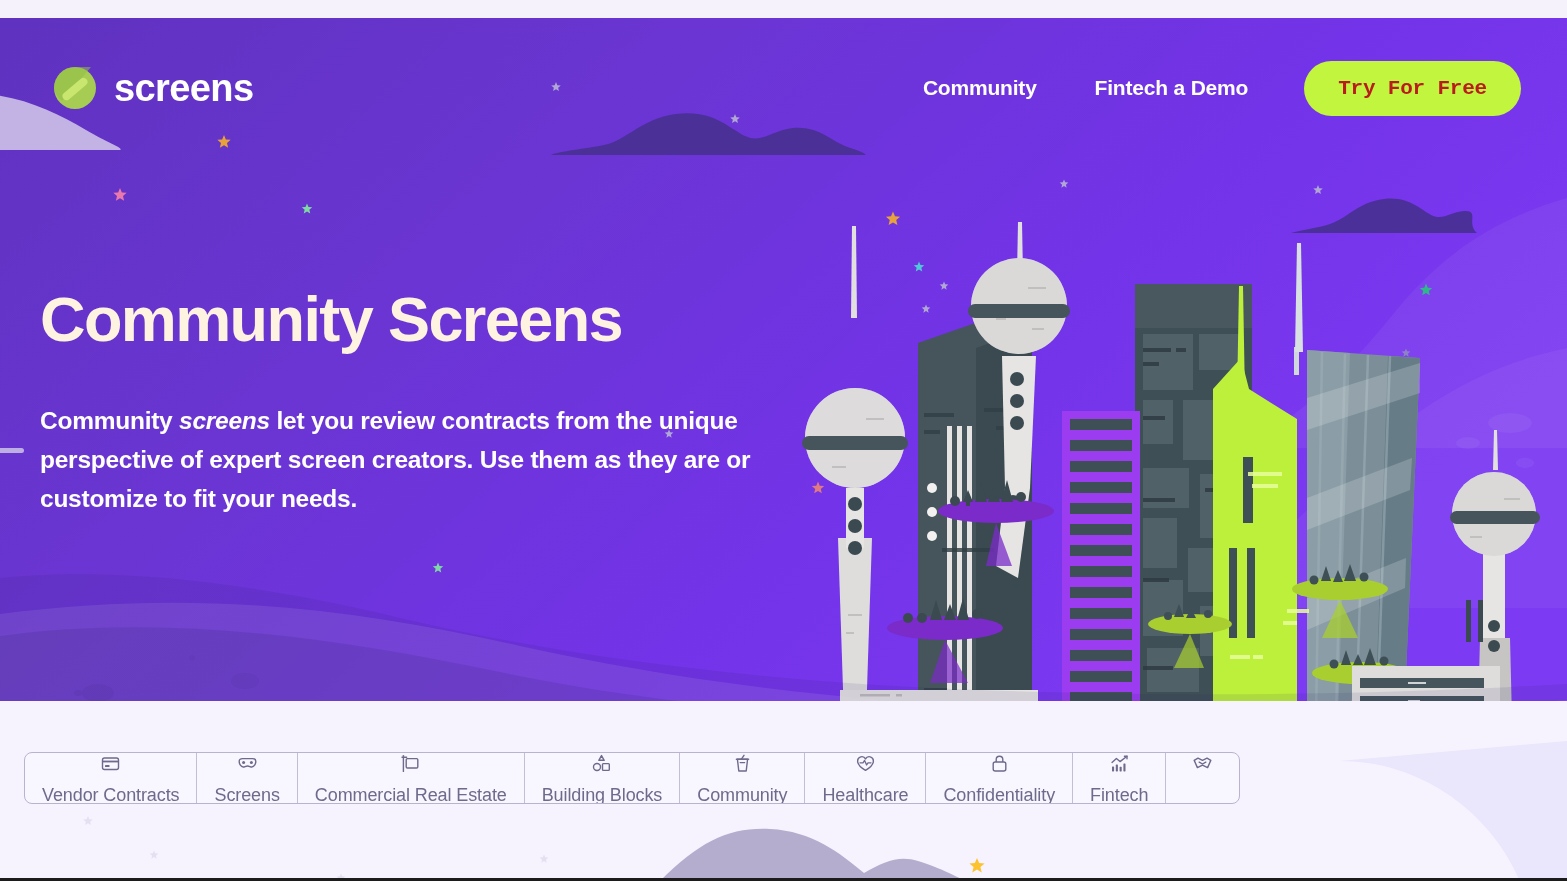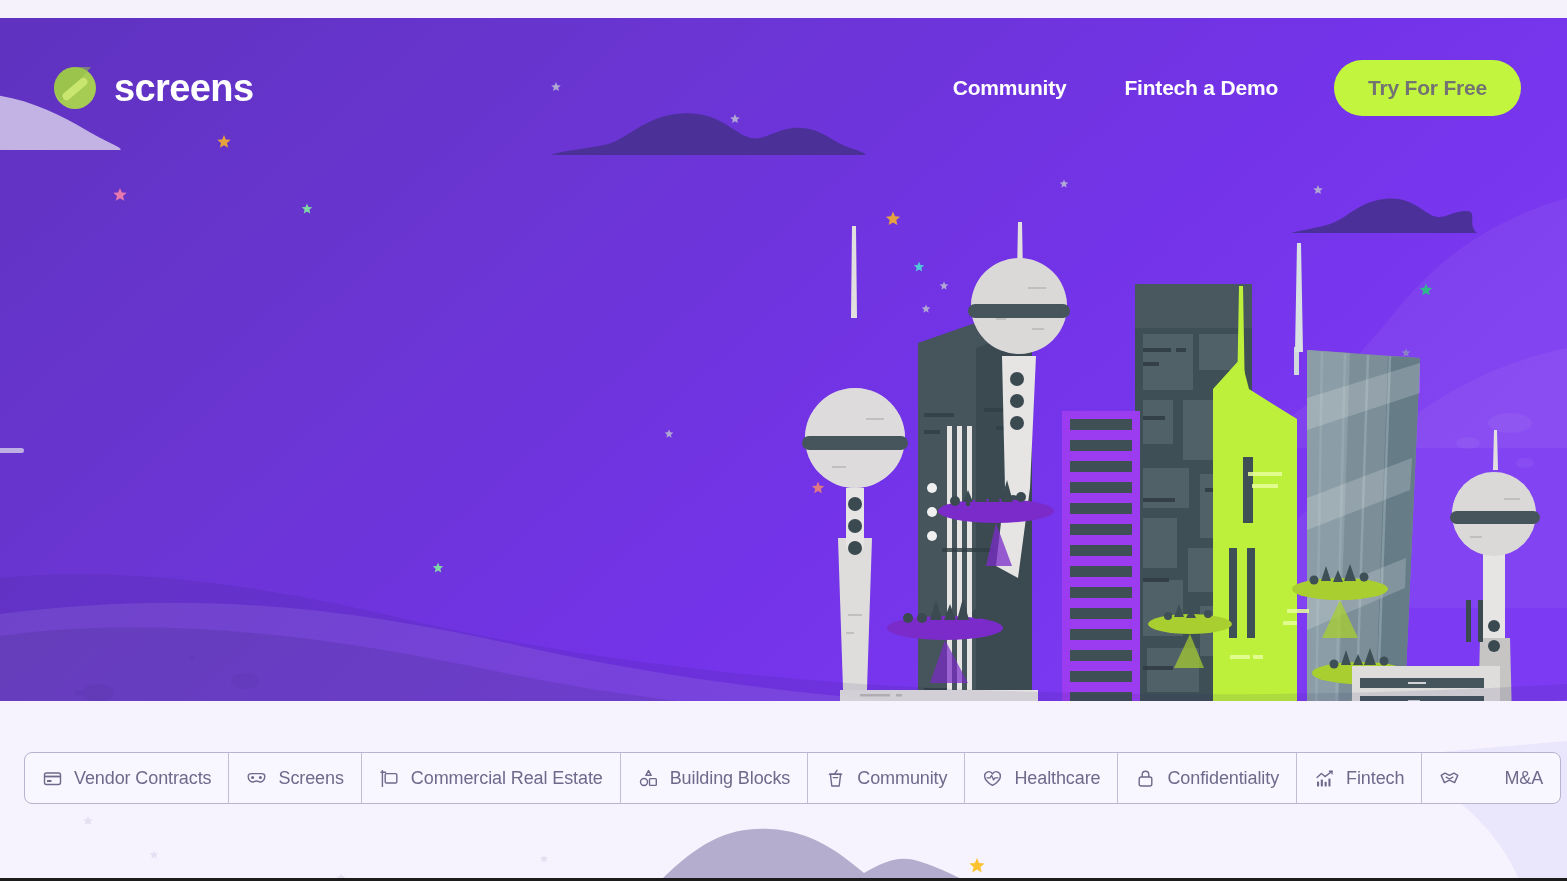"Try For Free" .cta-btn { color: #737373 -> #b91c1c; font-family: Liberation Sans, sans-serif -> Liberation Mono, monospace }
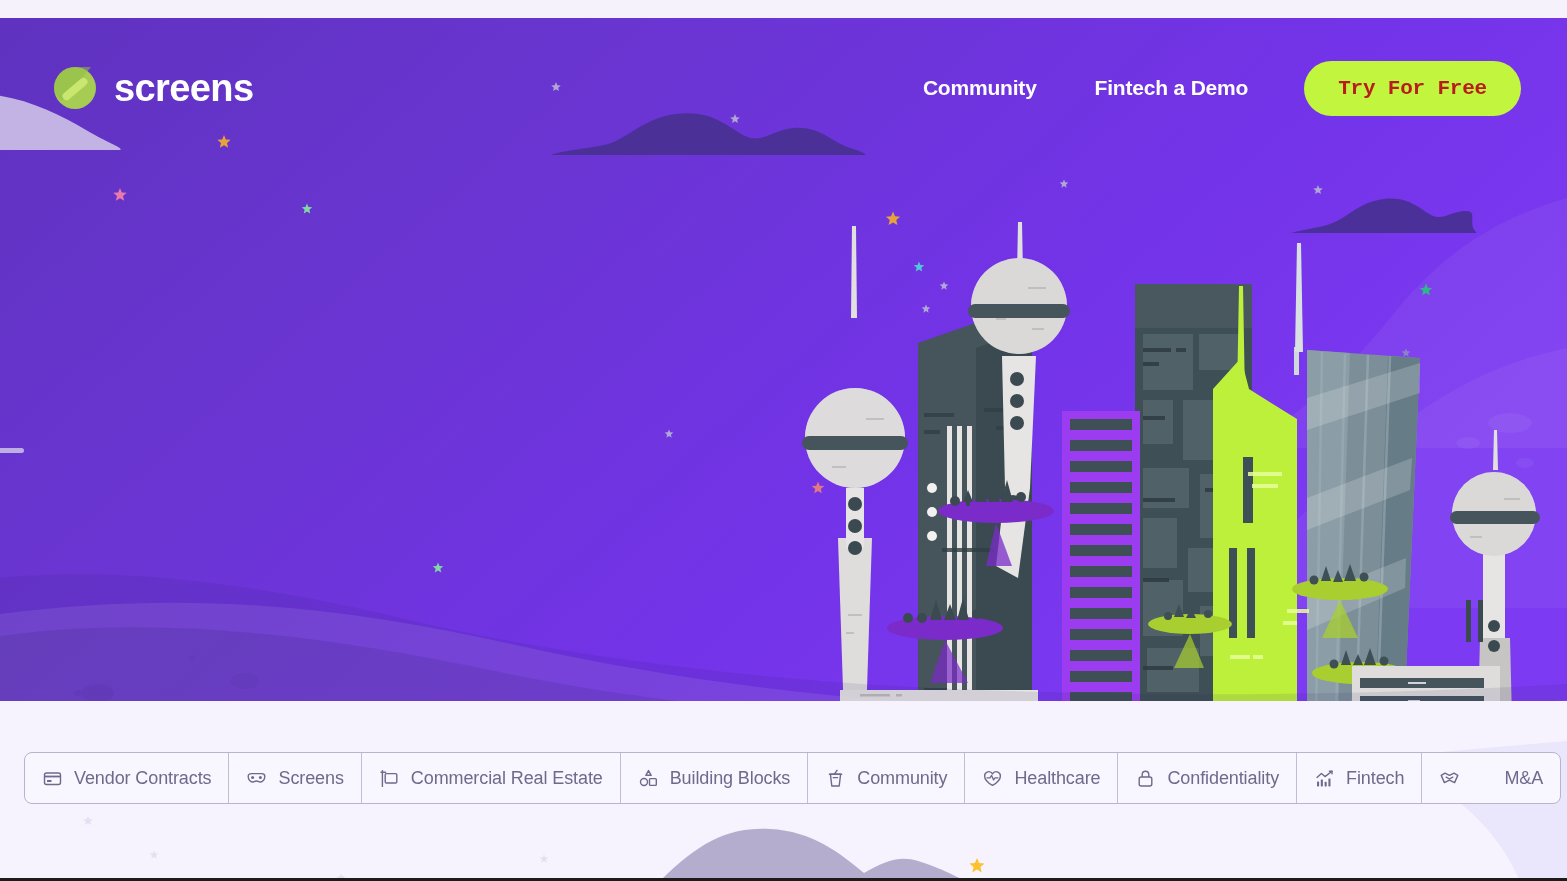"Community Screens" div.hero-copy { html: none -> <div> <h1>Community Screens</h1> <p> <span>Community </span><em>screens</em><span> let you review contracts from the unique perspective of expert screen creators. Use them as they are or customize to fit your needs.</span> </p> </div> }
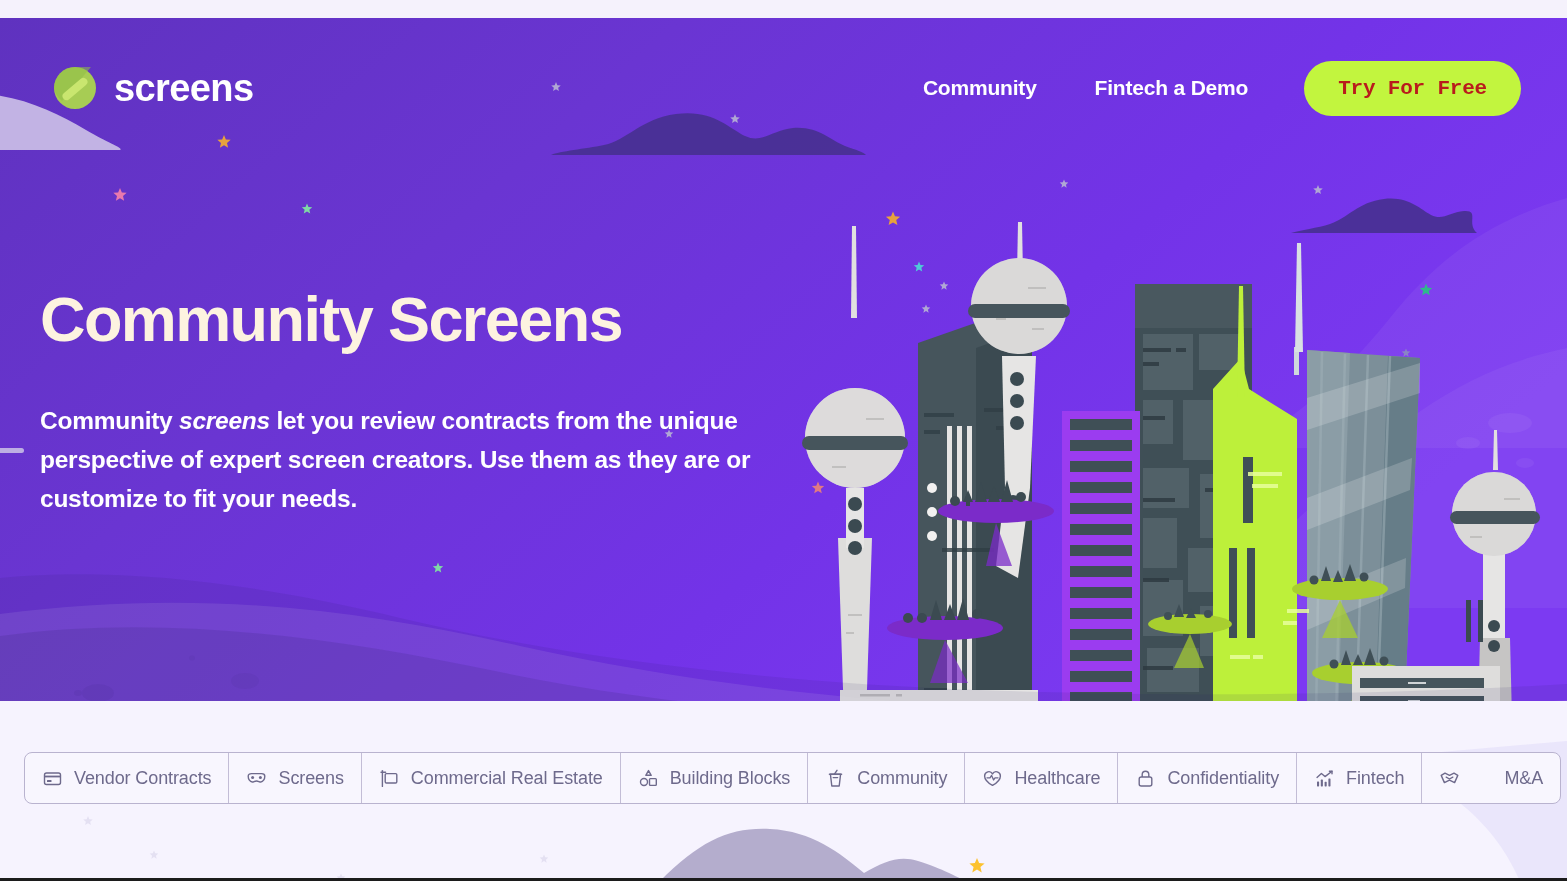"Vendor Contracts" .filter-item { flex-direction: none -> column }
